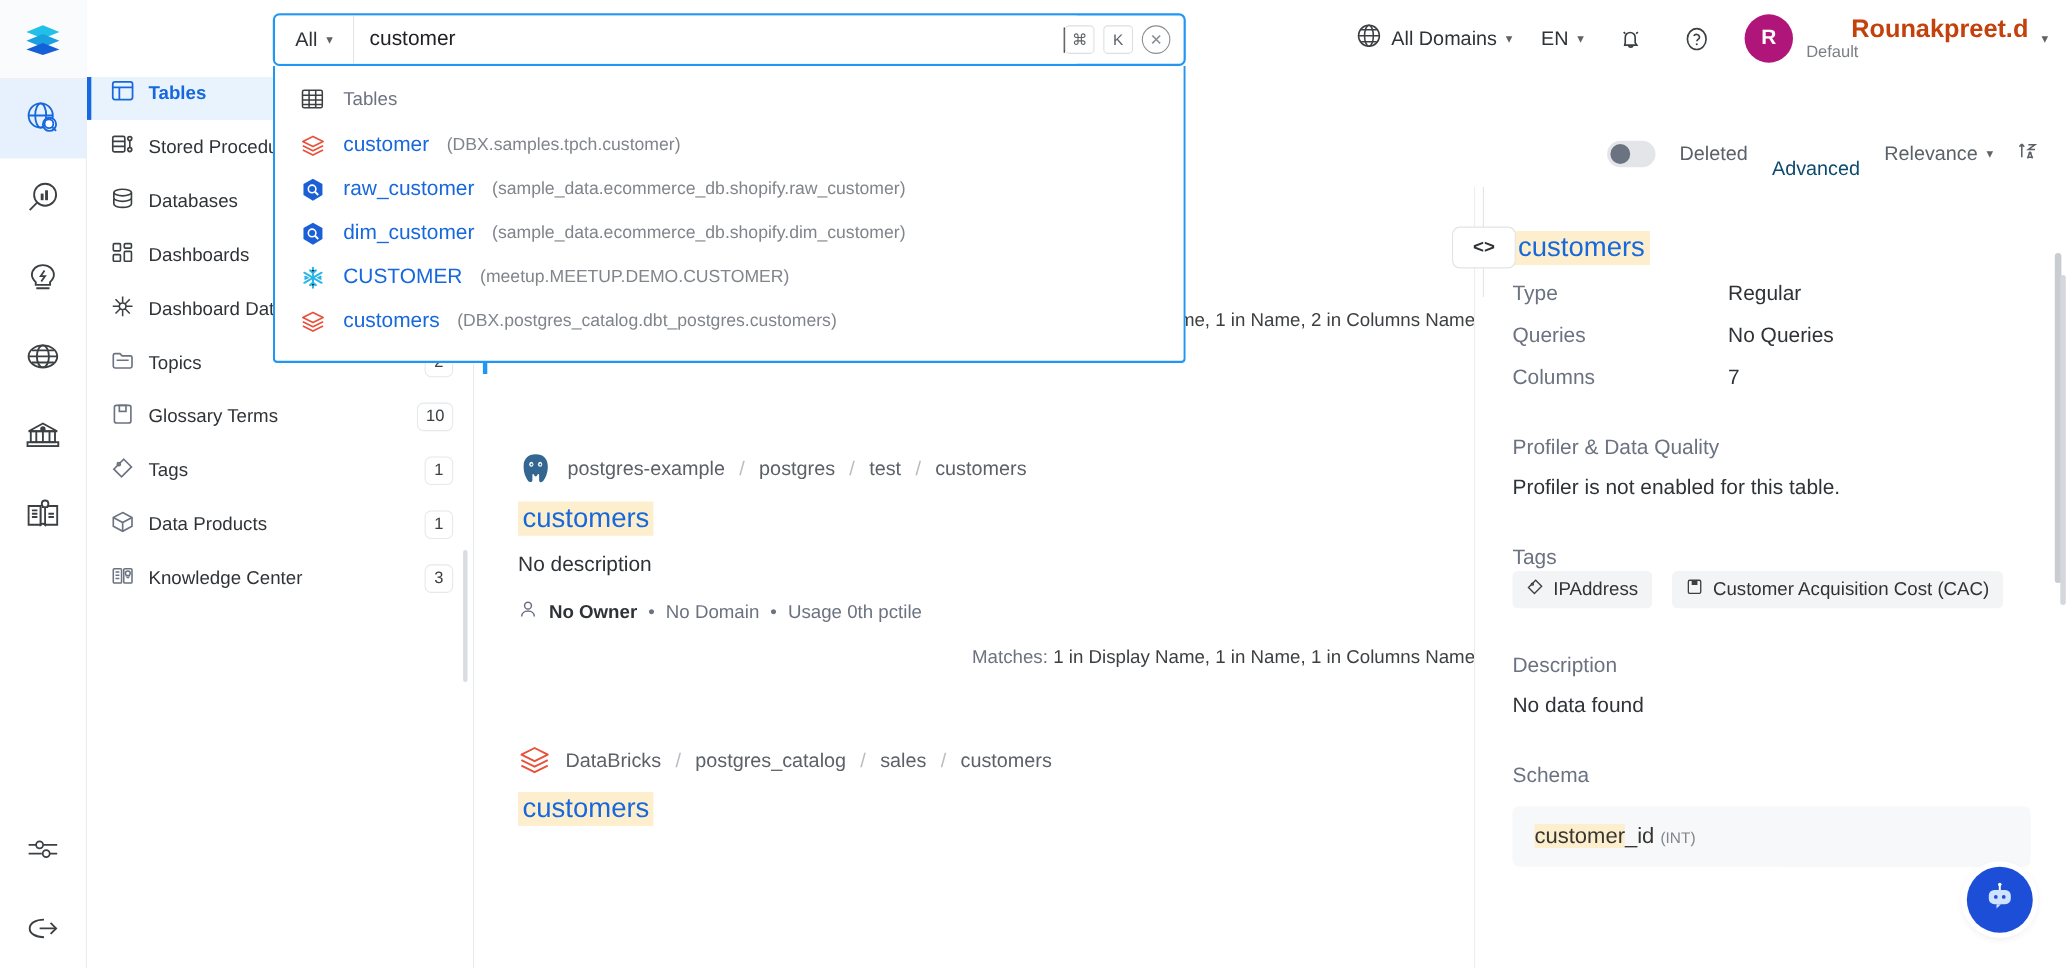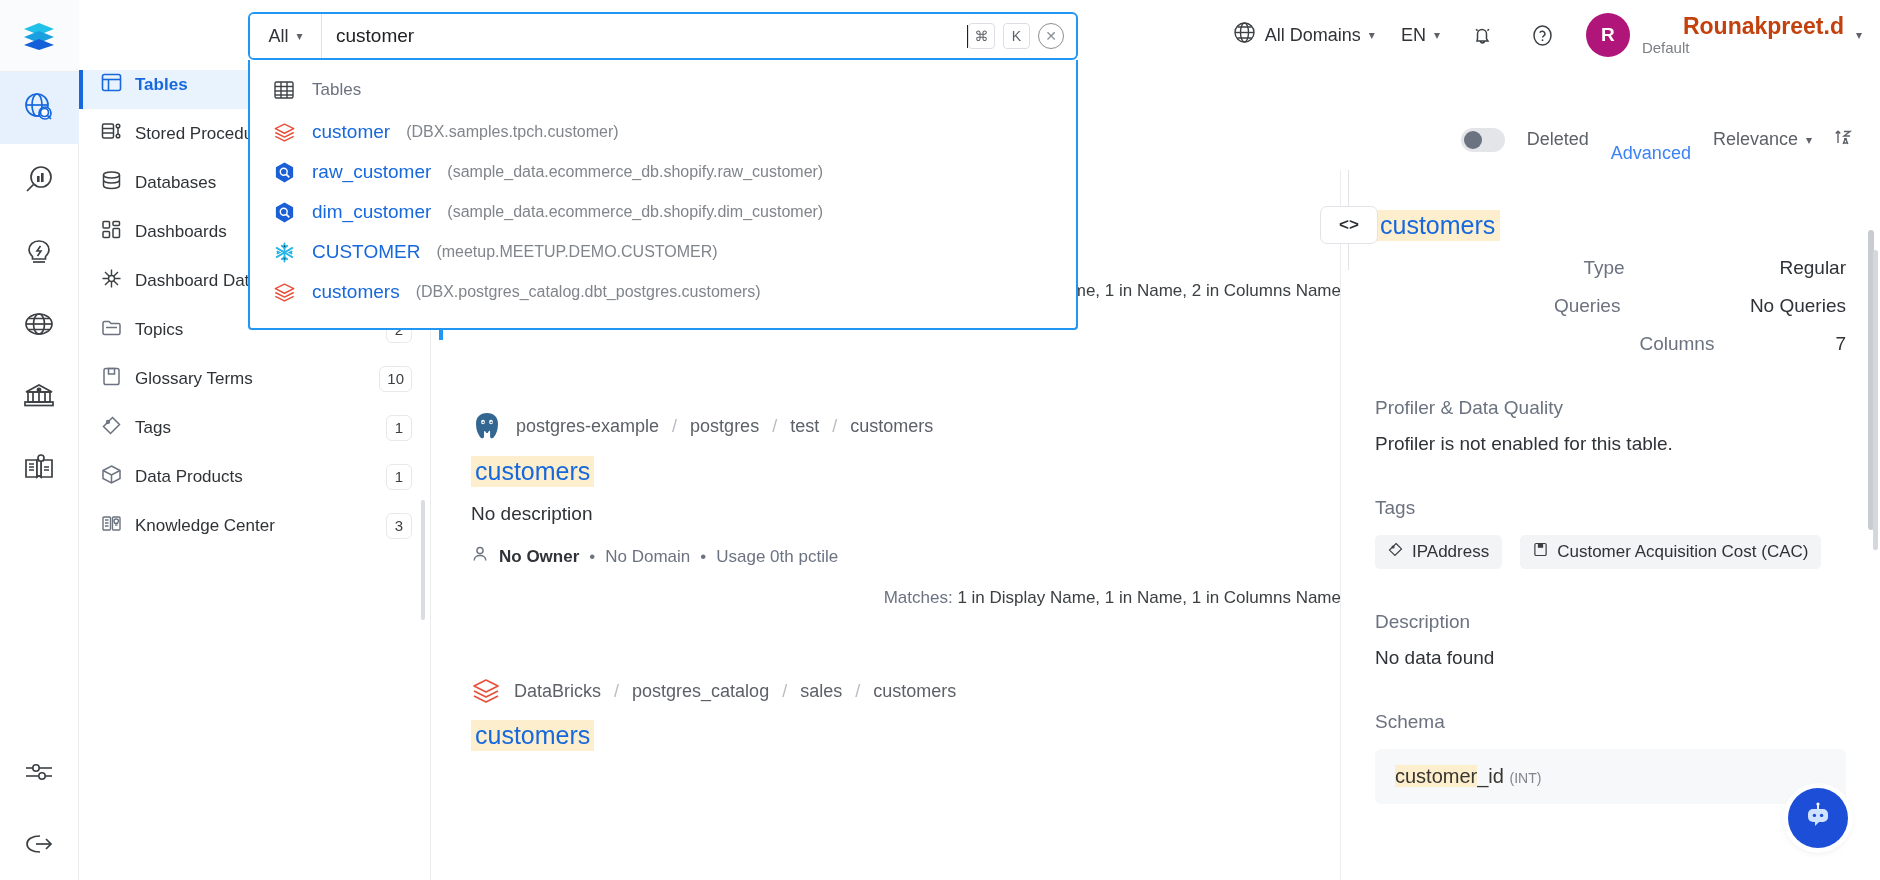"Advanced" .link-blue { color: #3b82f6 -> #0c4a6e }
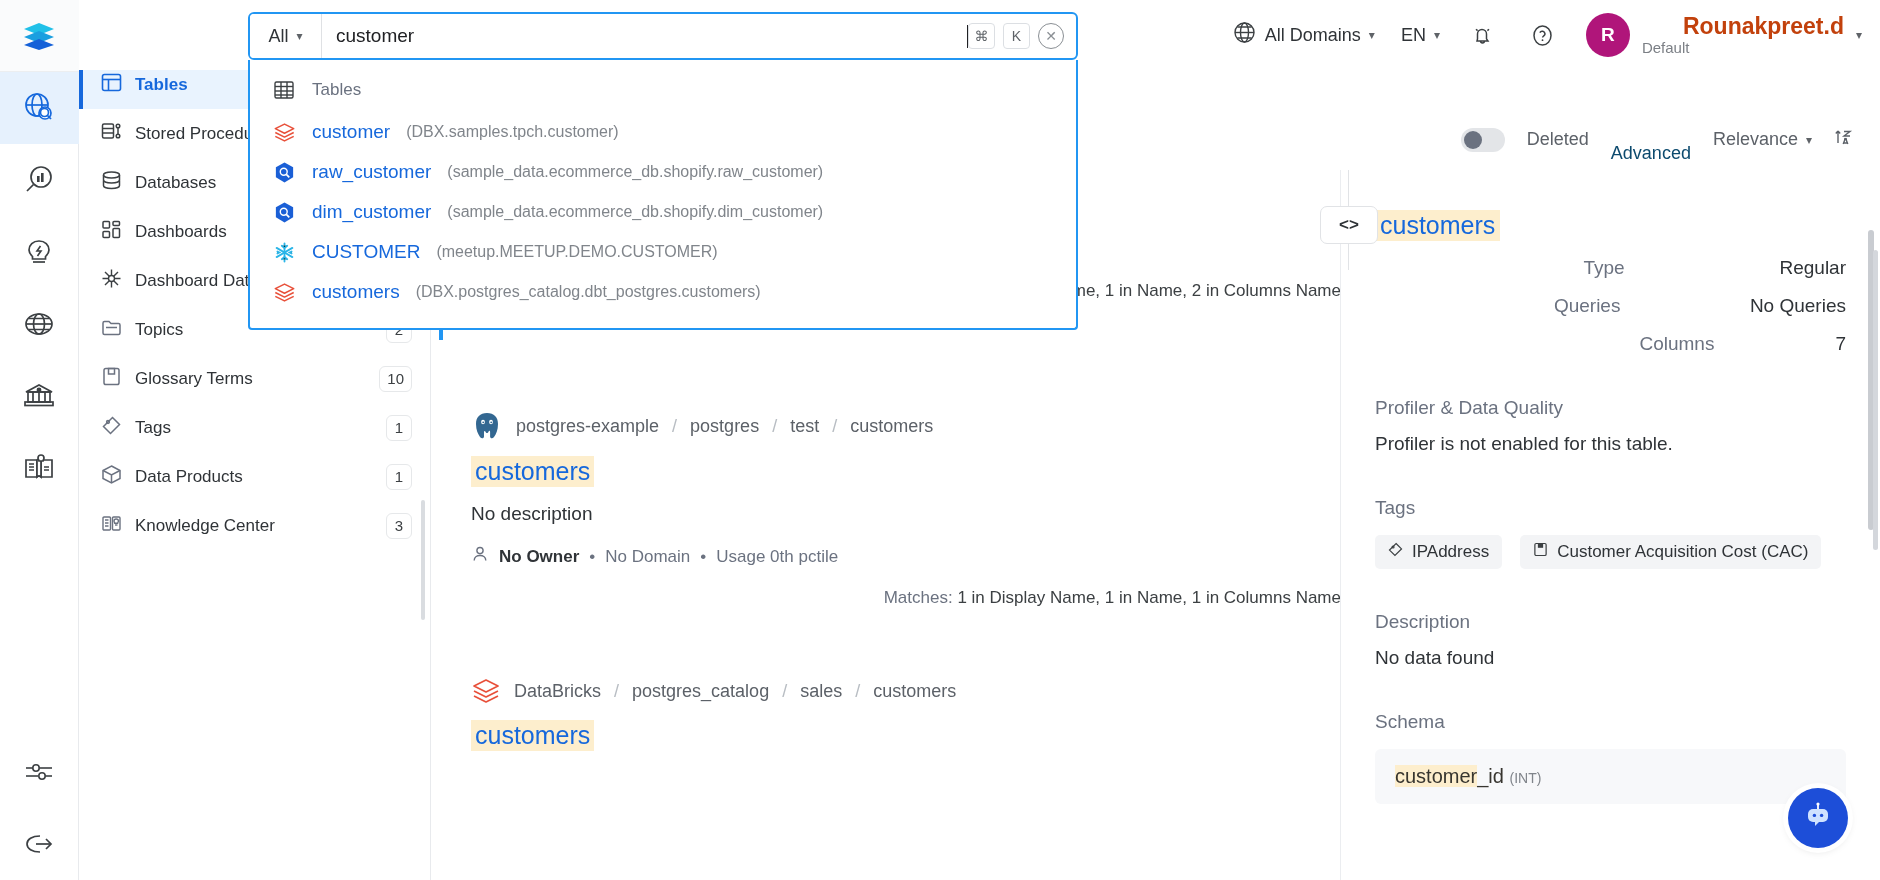"Type" .kv { justify-content: flex-end -> none }
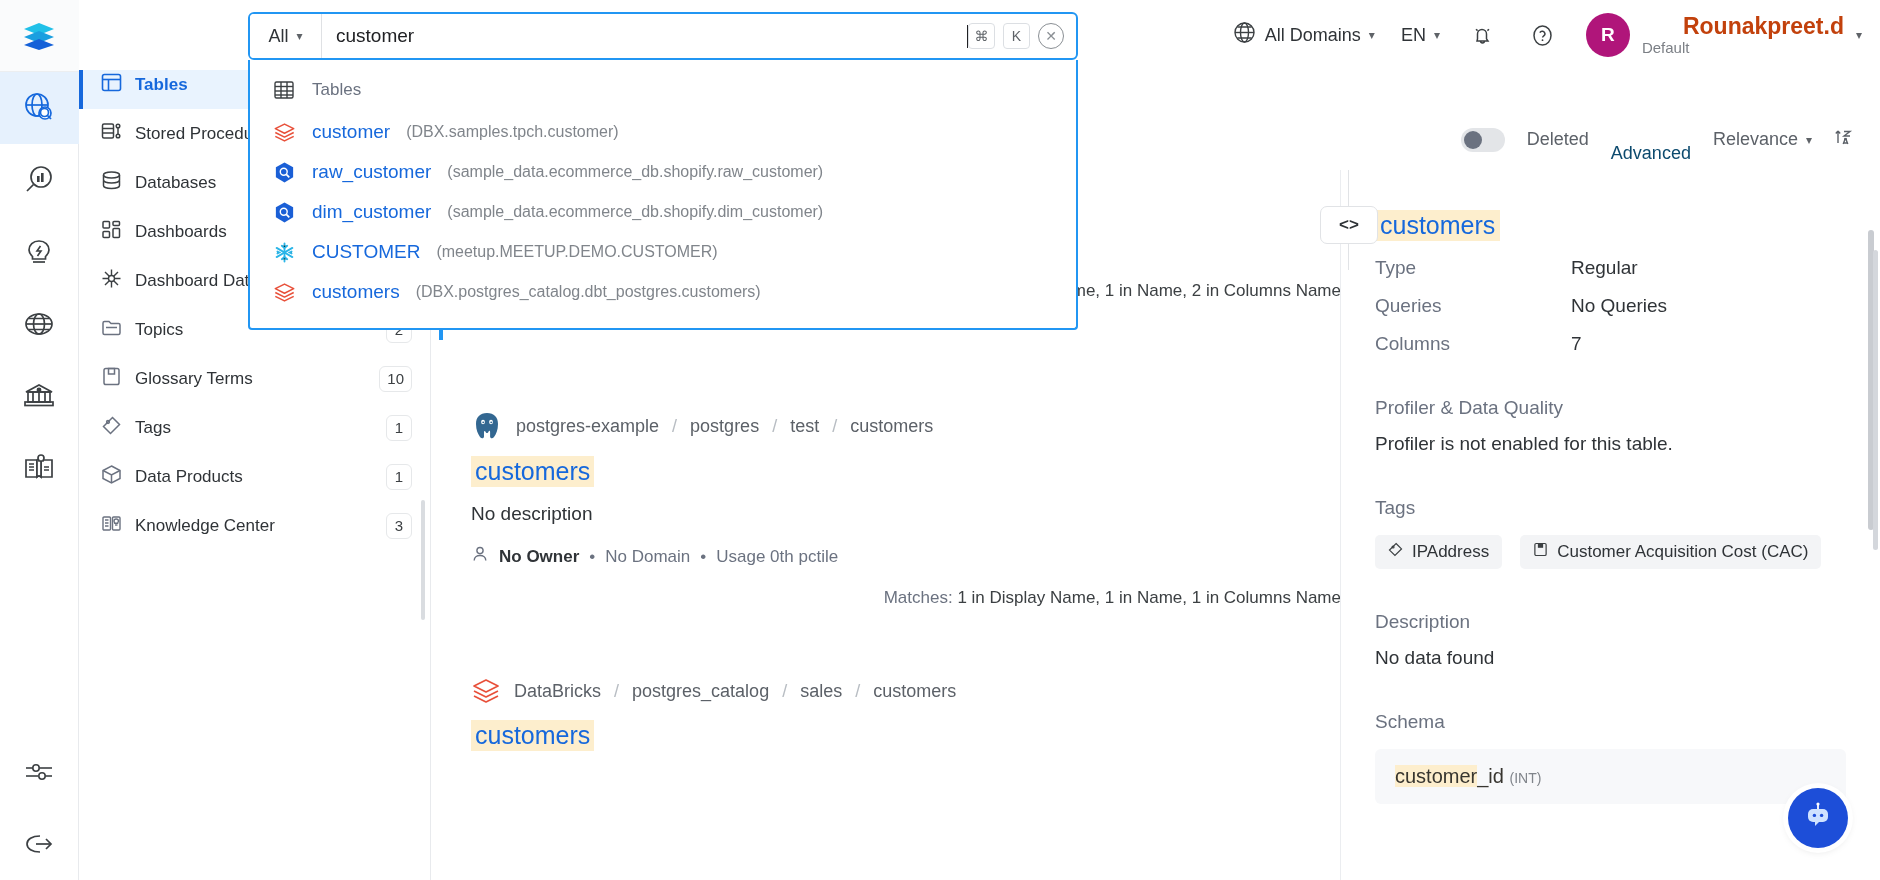"IPAddress" .tags { margin-top: 16px -> none }
